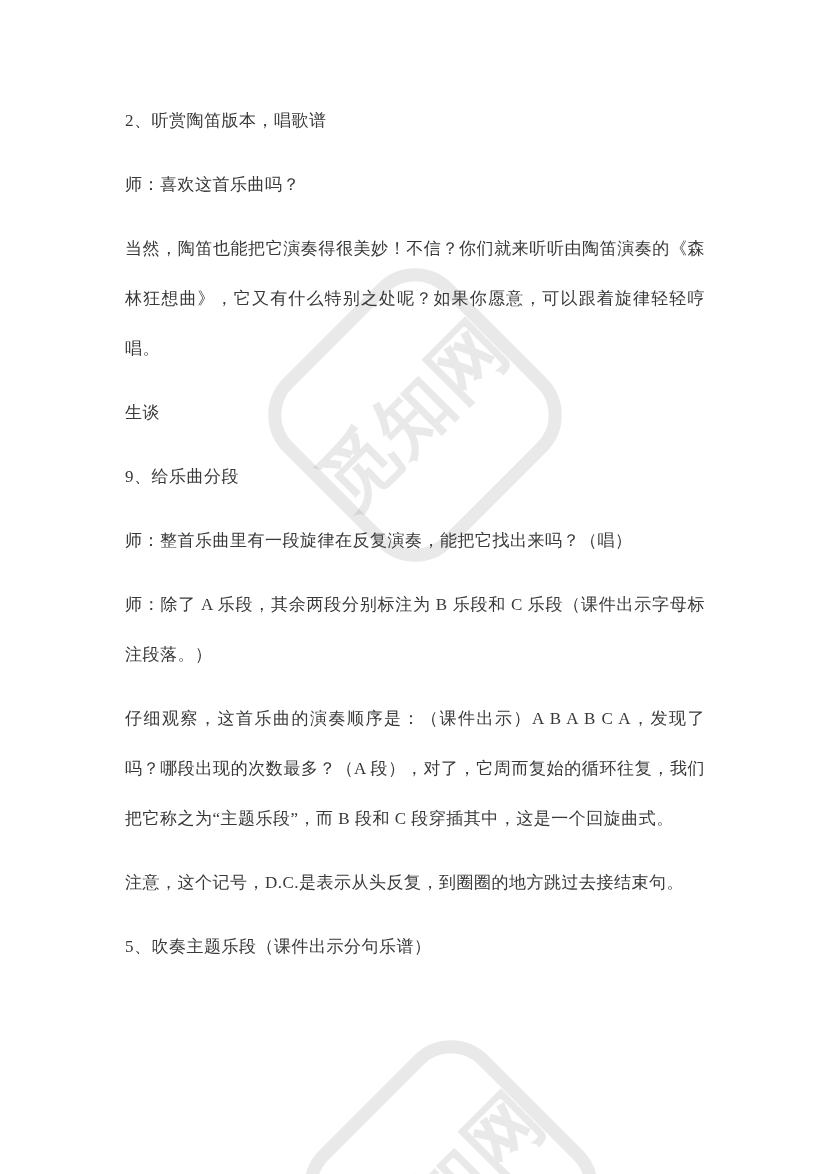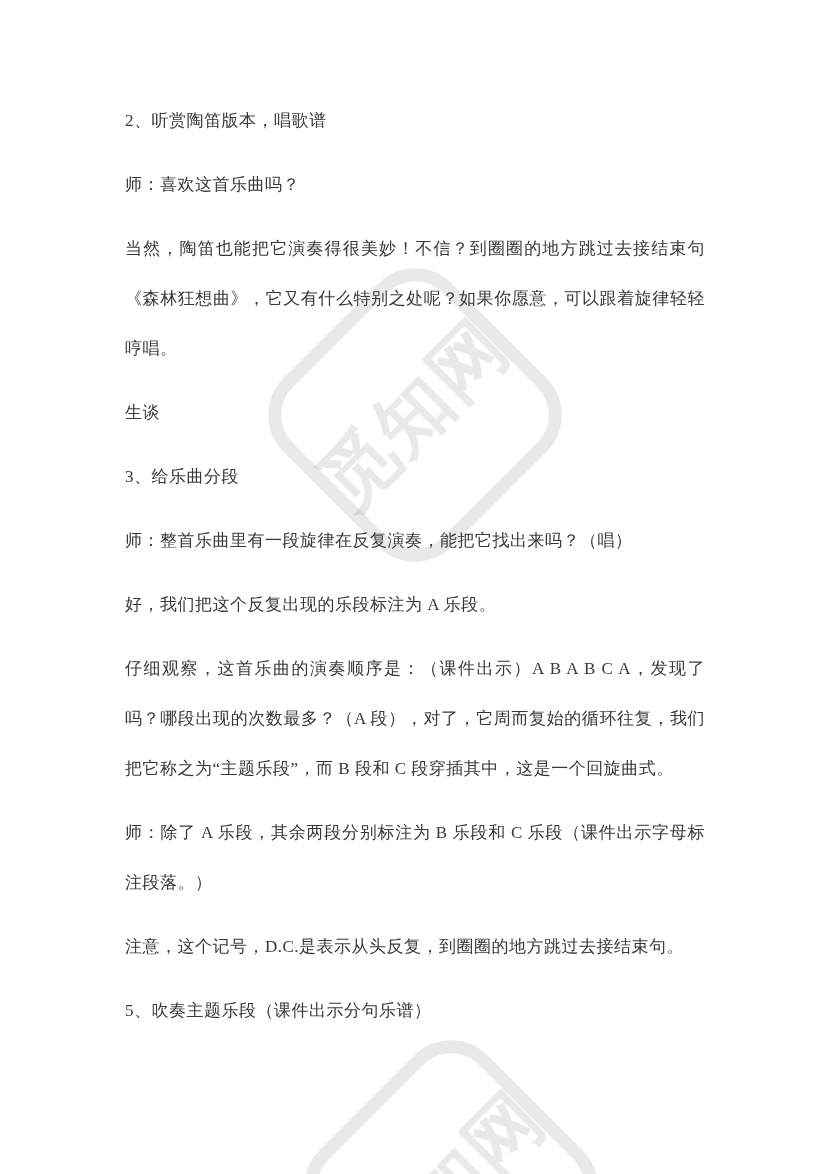"当然，陶笛也能把它演奏得很美妙！不信？到圈圈的地方跳过去接结束句《森林狂想曲》，" p { text: 到圈圈的地方跳过去接结束句 -> 你们就来听听由陶笛演奏的 }
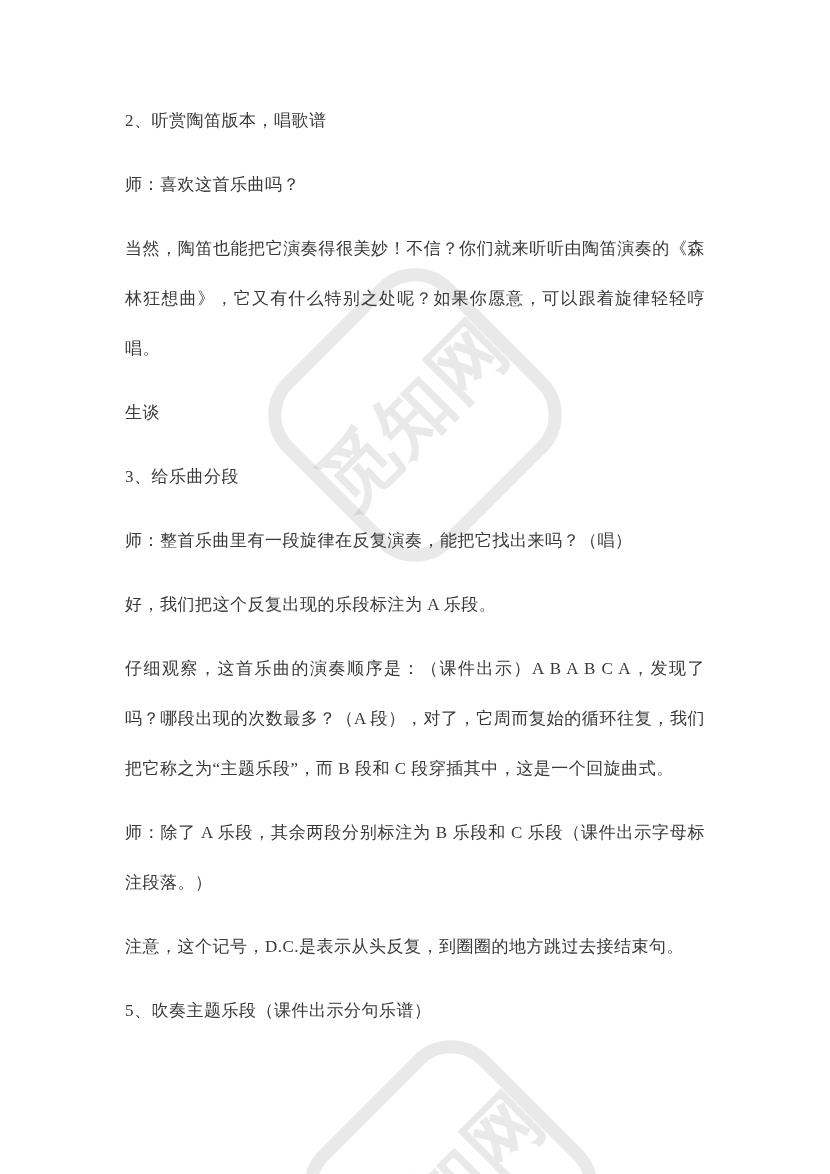"3、给乐曲分段" p { text: 3 -> 9 }
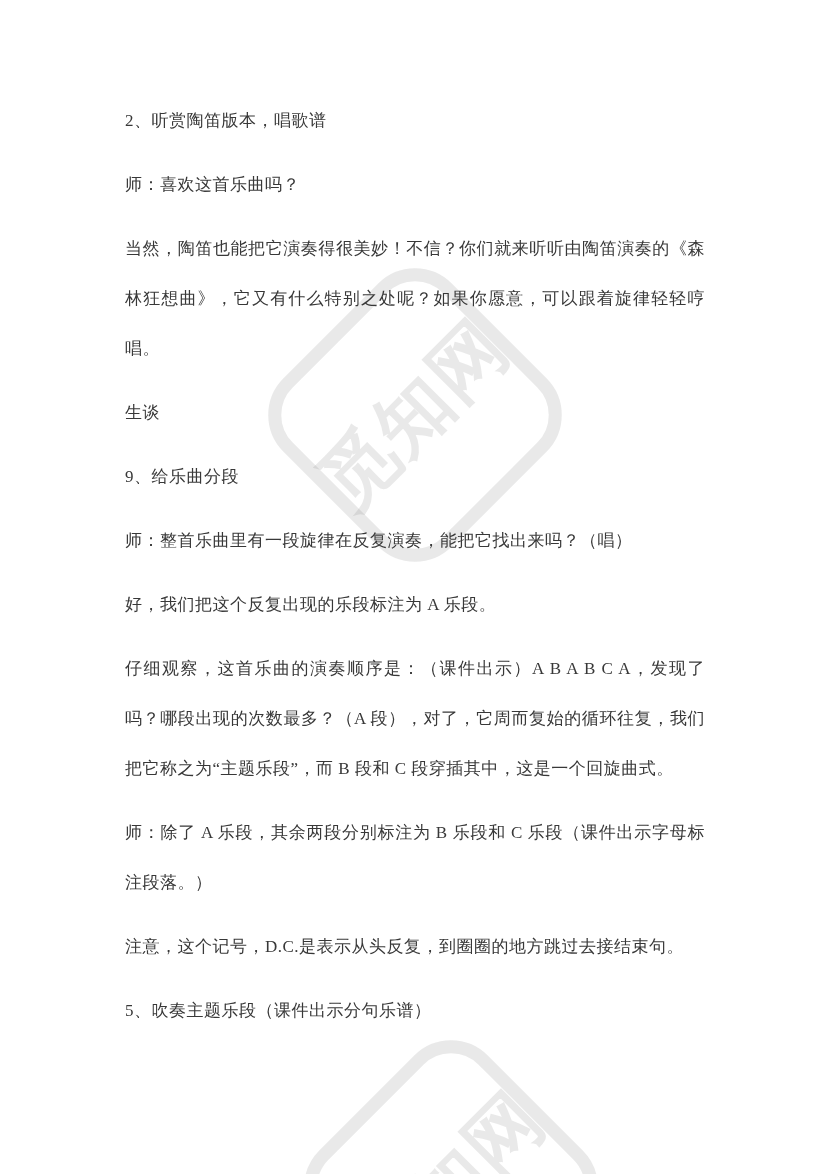"好，我们把这个反复出现的乐段标注为 A 乐段。" p { html: <p>好，我们把这个反复出现的乐段标注为 A 乐段。</p> -> none }
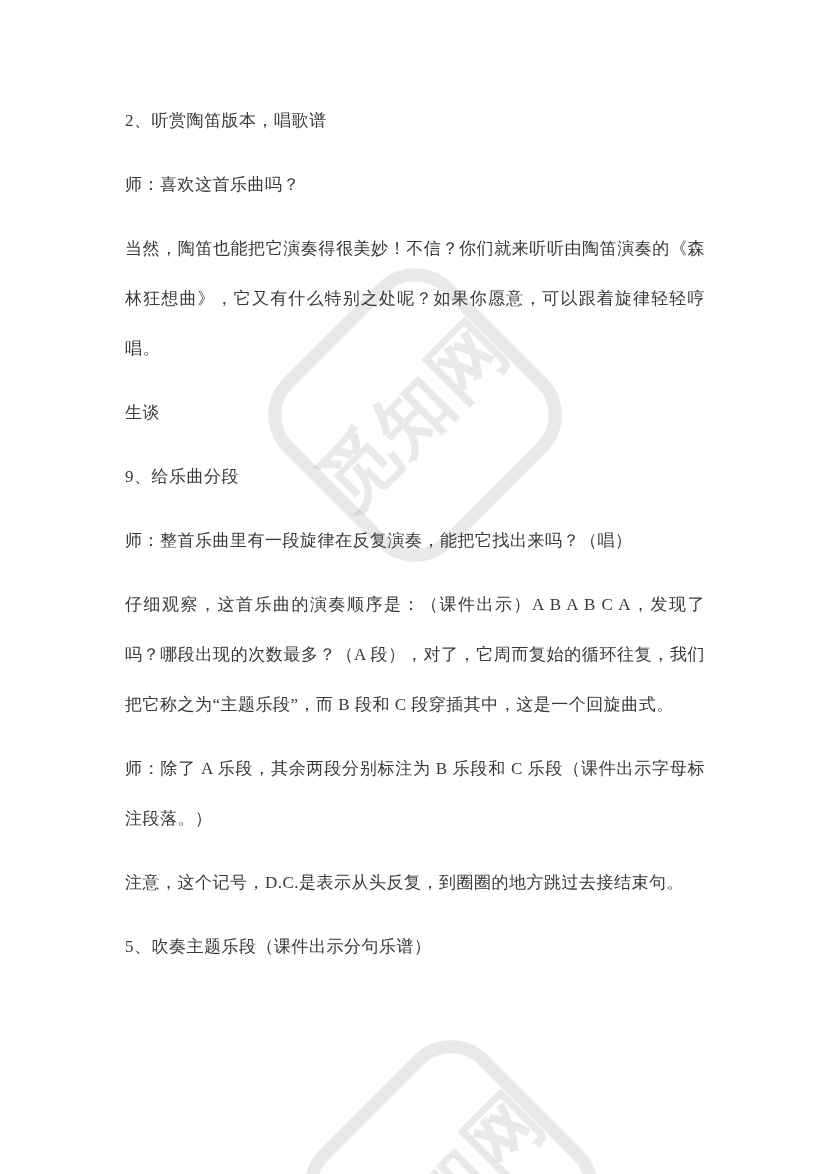"仔细观察，这首乐曲的演奏顺序是：（课件出示）A B A B C" p { order: before "师：除了 A 乐段，其余两段分别标注为 B 乐段和" -> after "师：除了 A 乐段，其余两段分别标注为 B 乐段和" }
